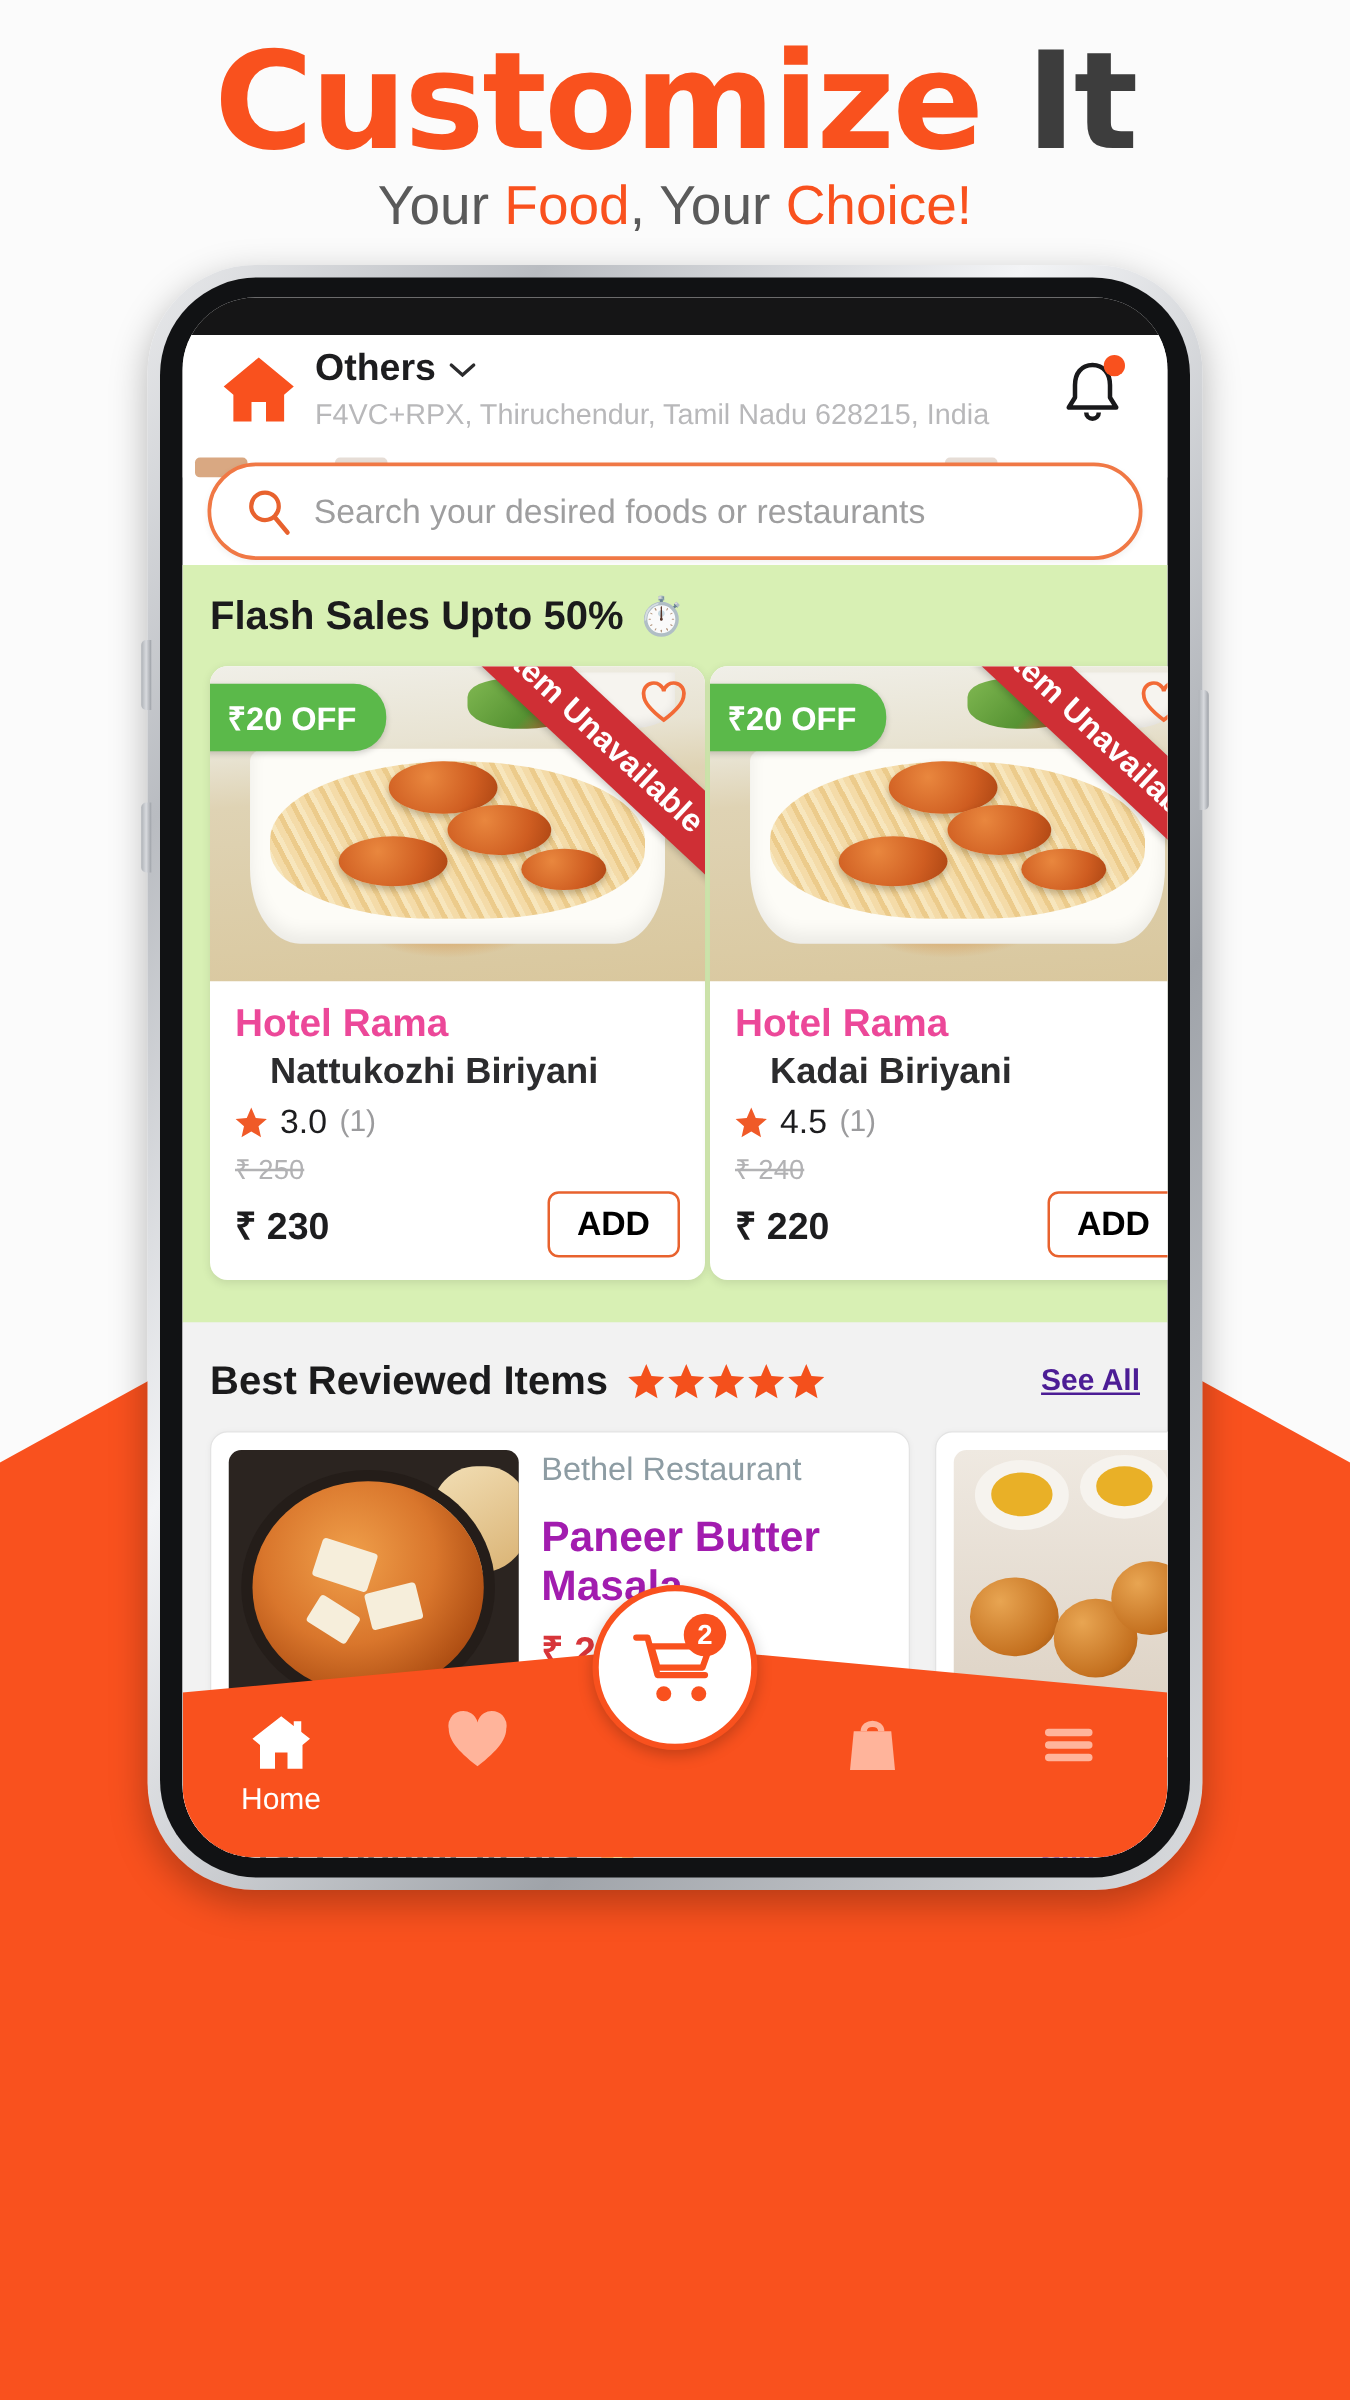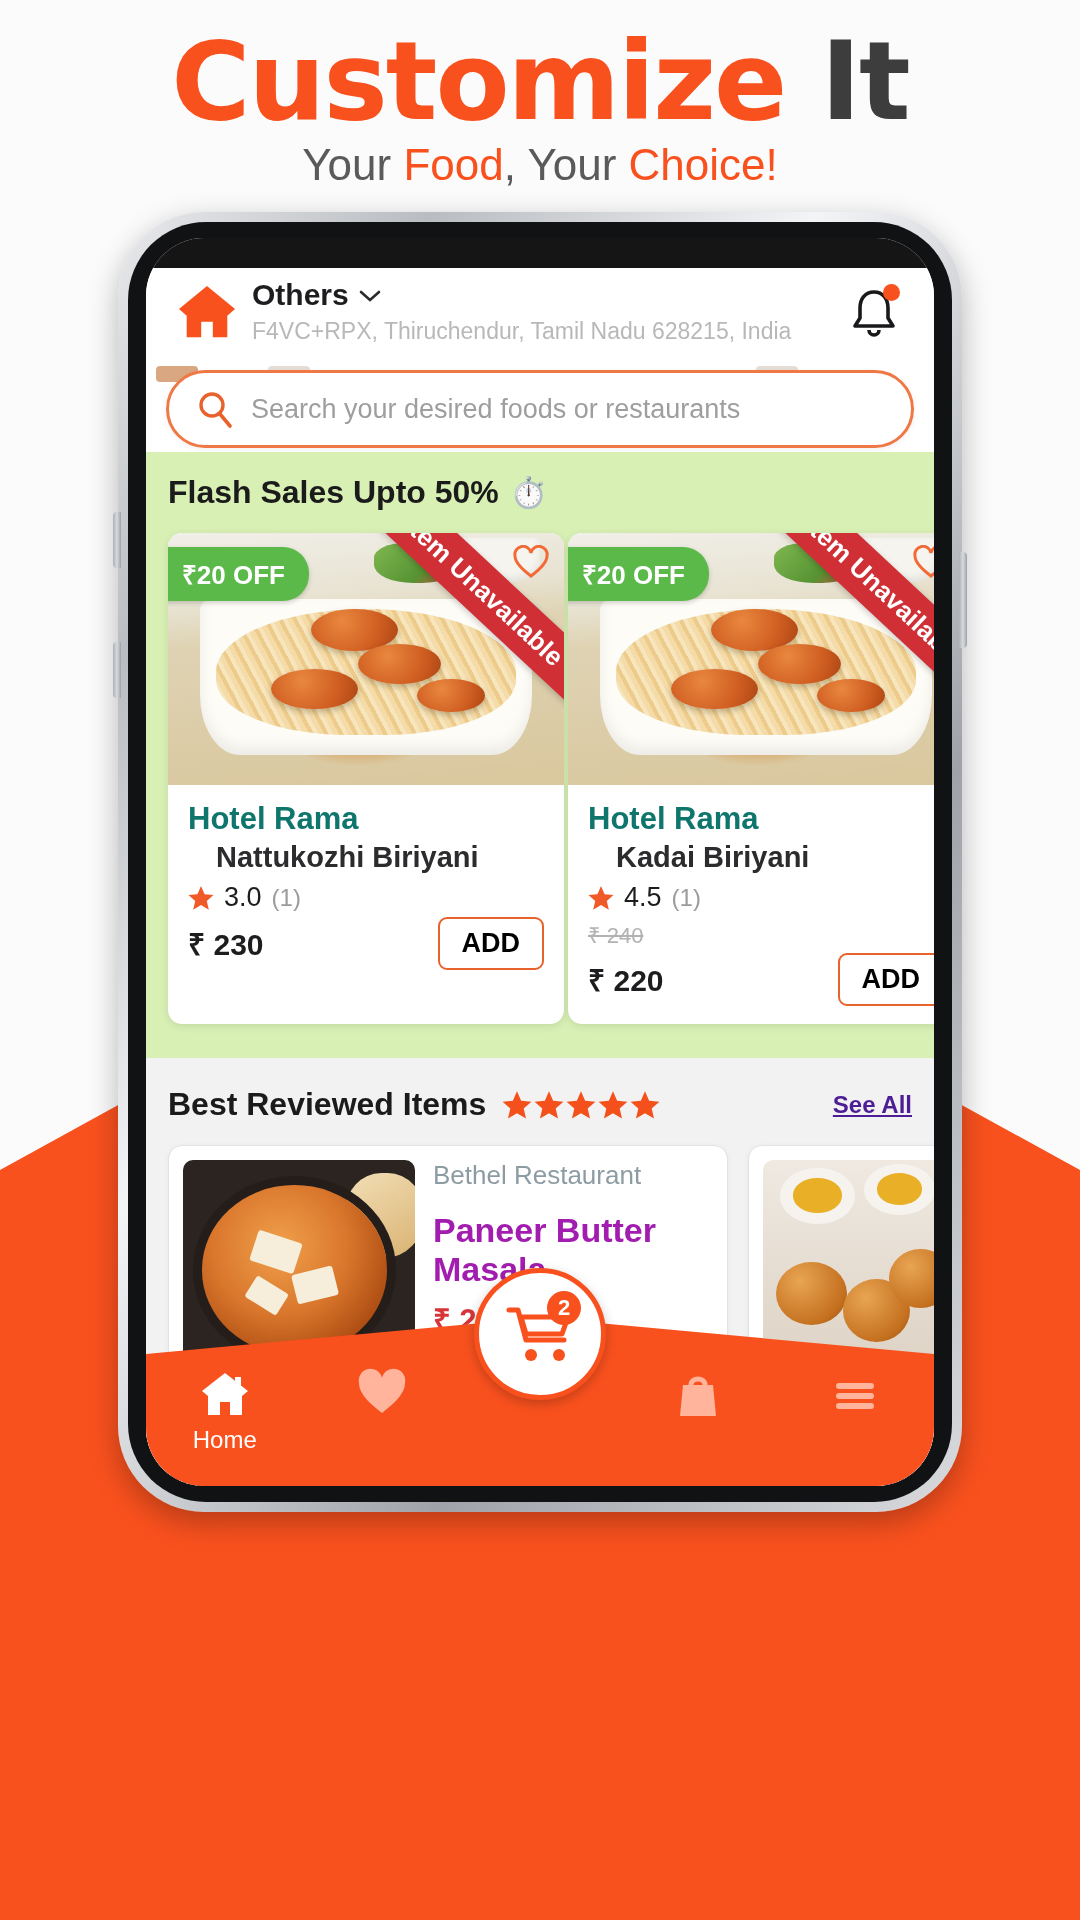"Hotel Rama" .fc-rest { color: #0f766e -> #ec4899 }
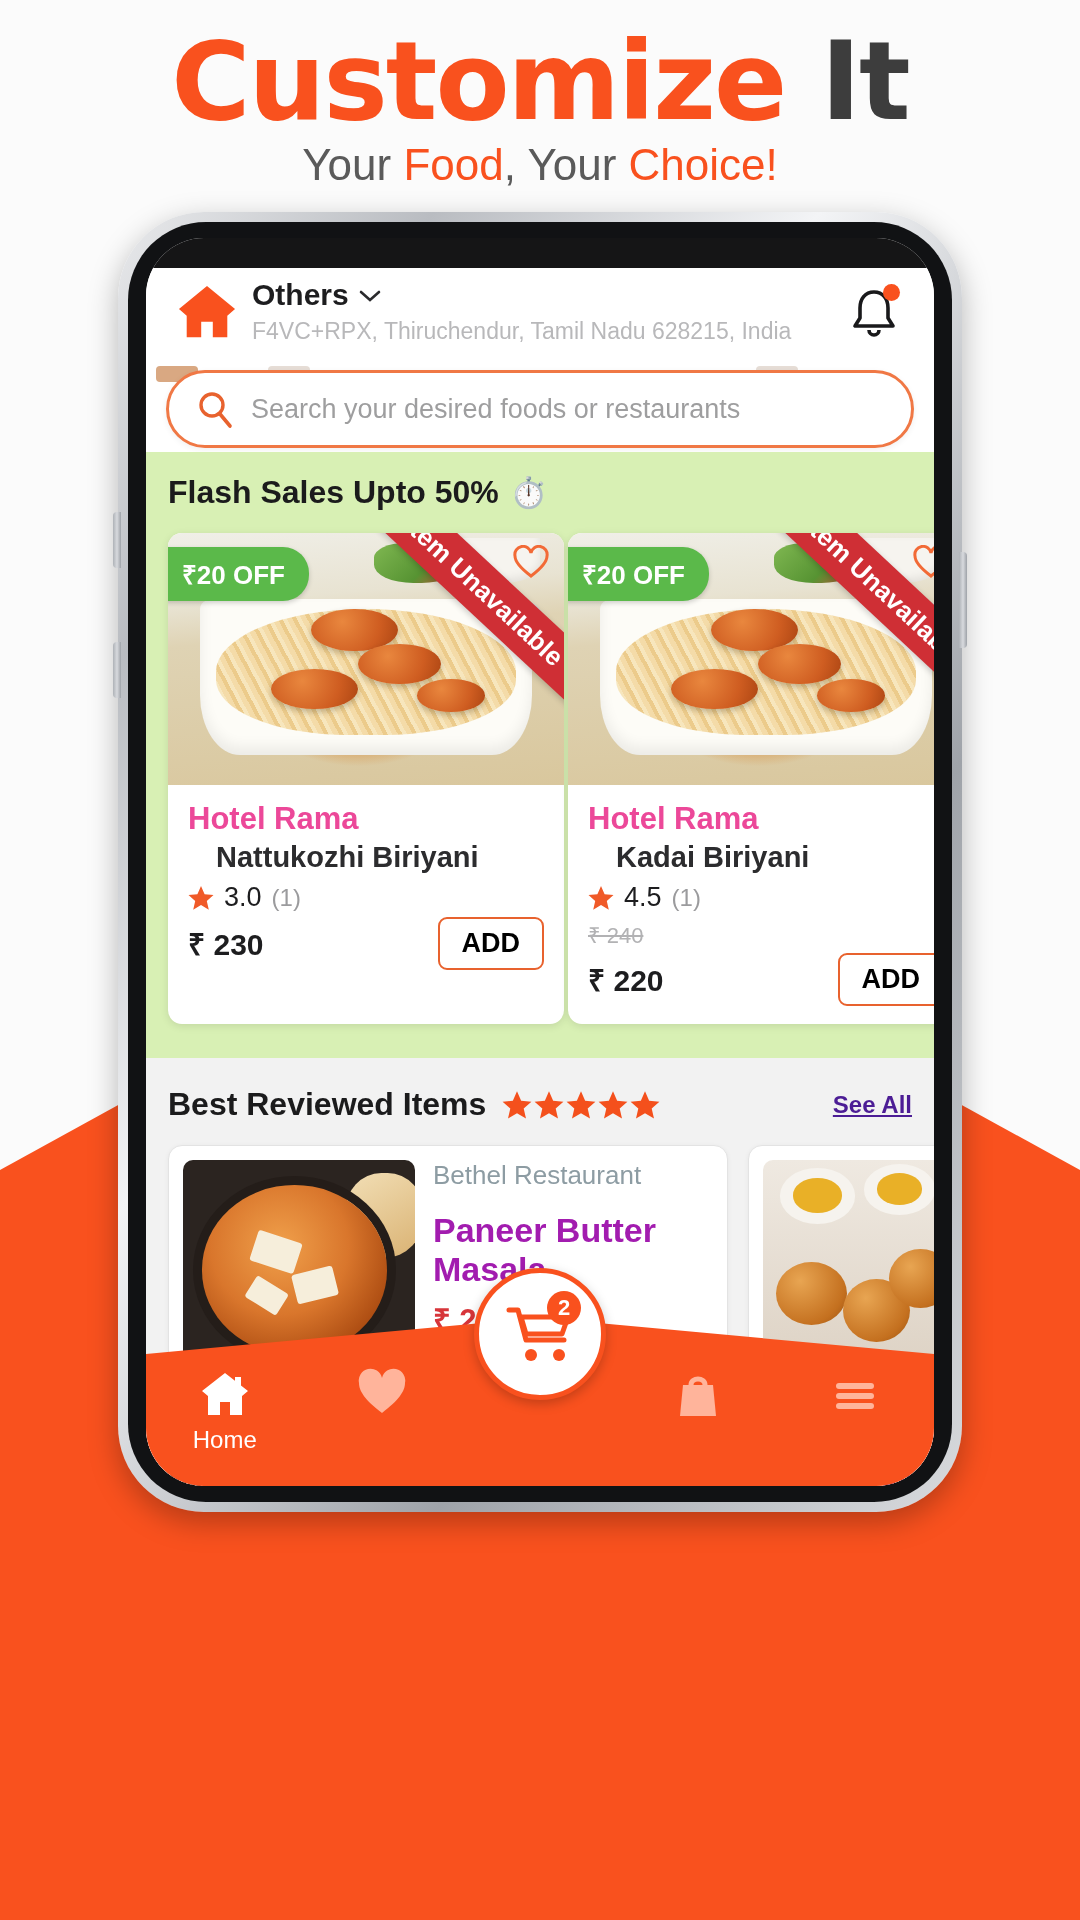"₹ 250" div.fc-old { html: none -> <div>₹ 250</div> }
